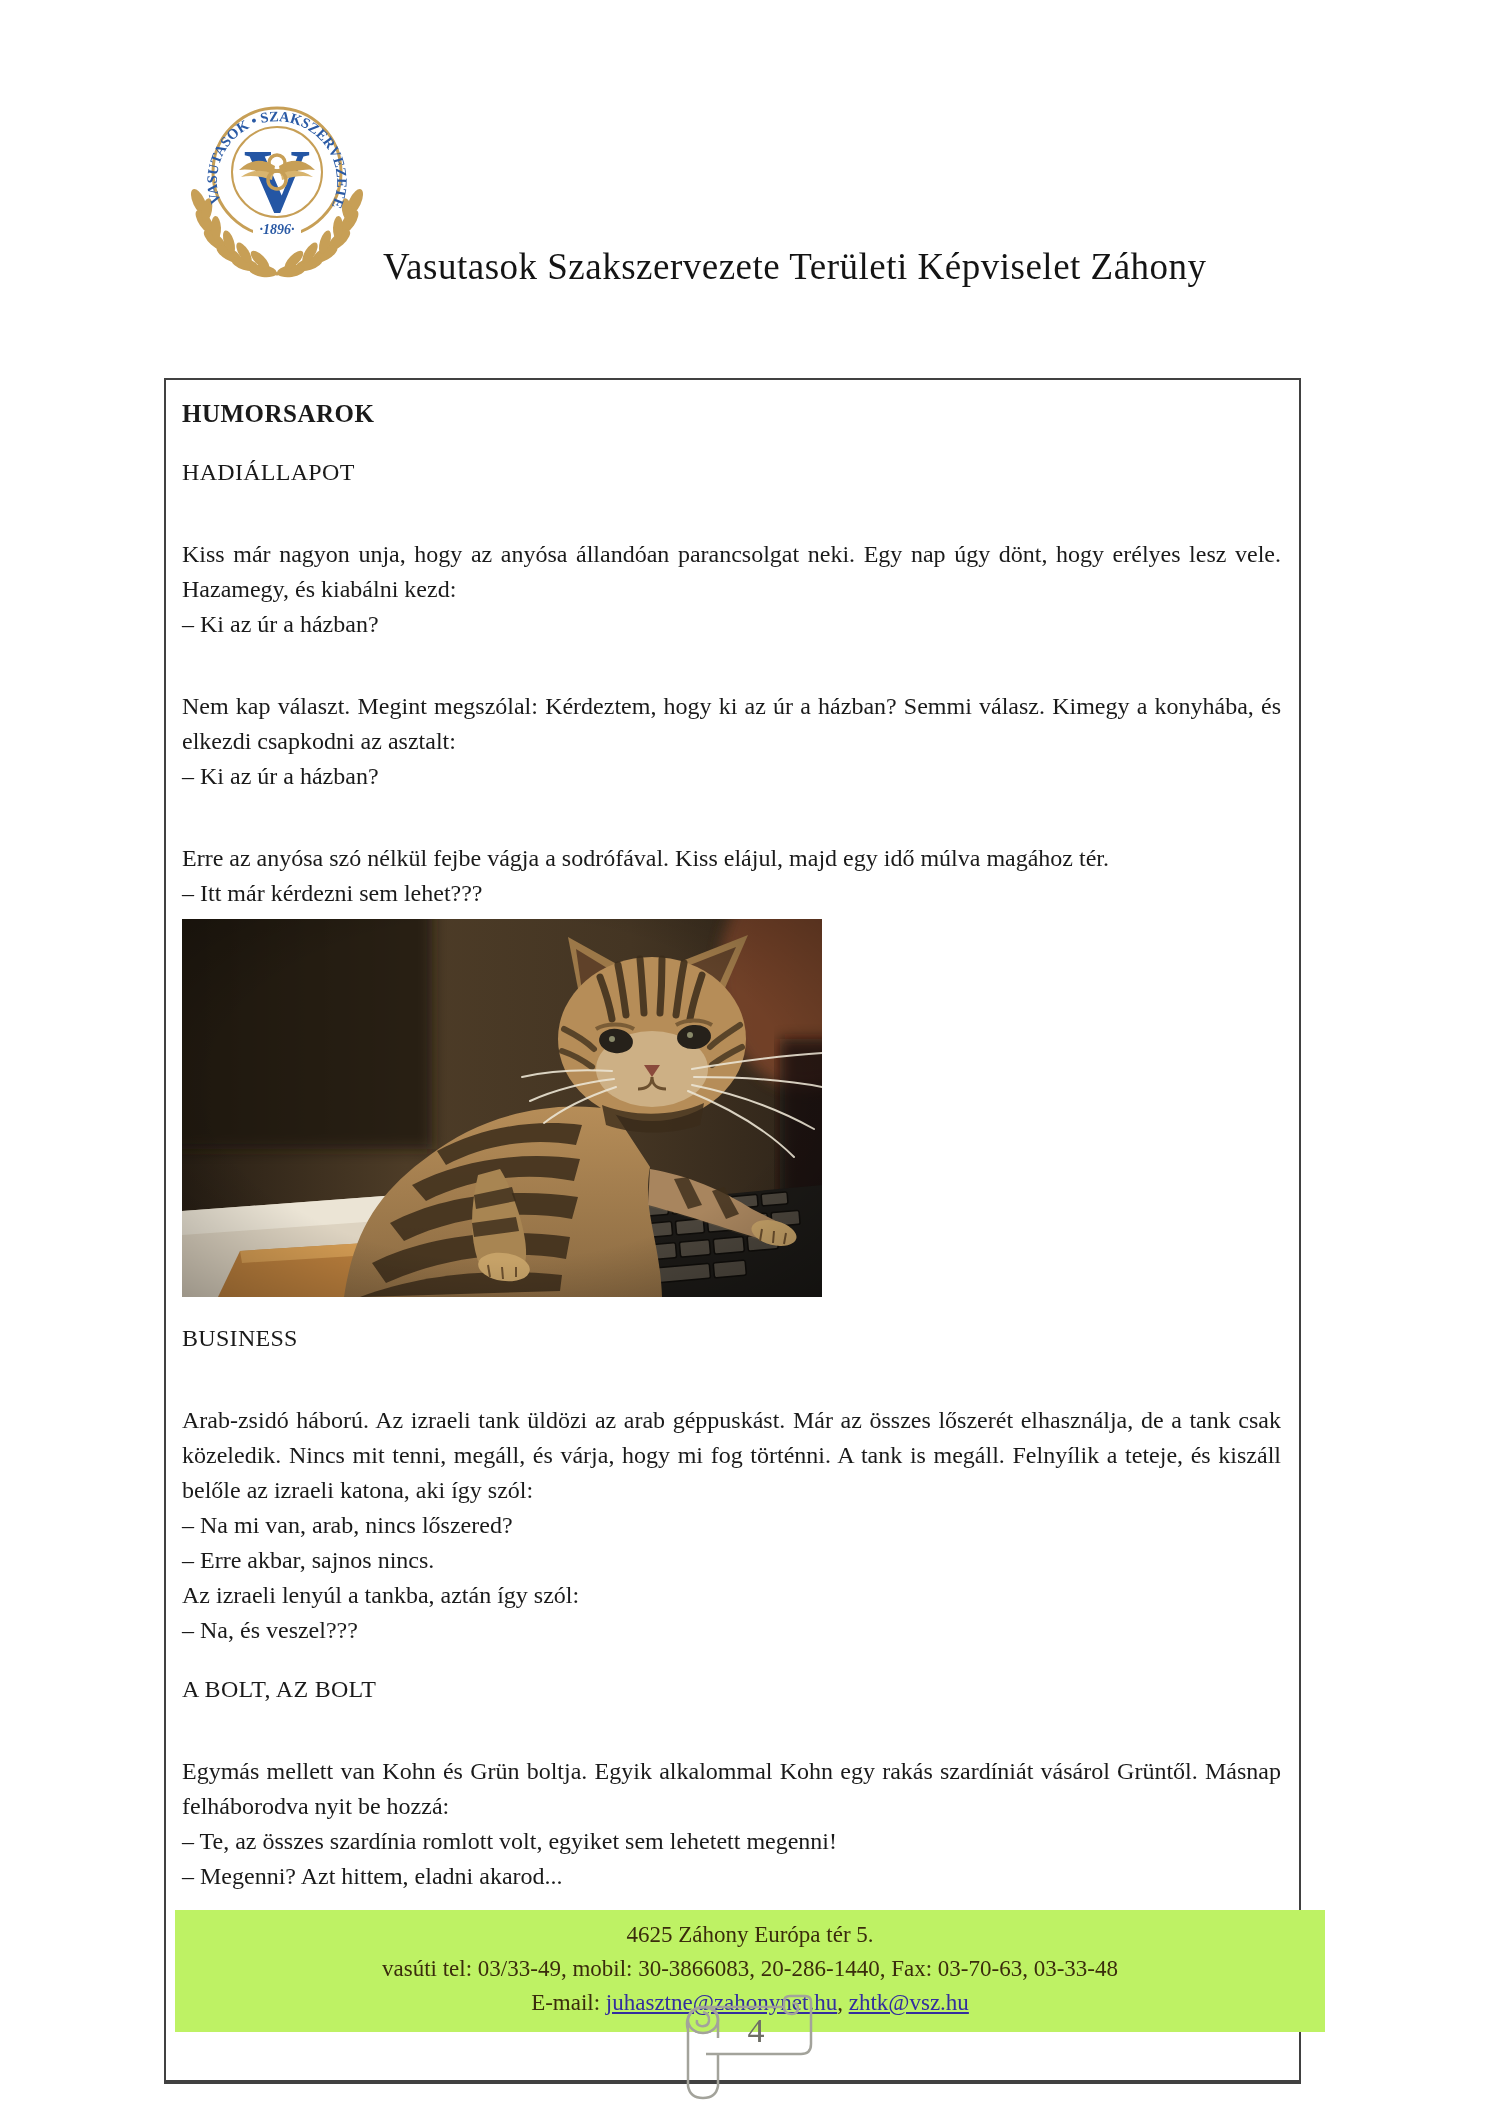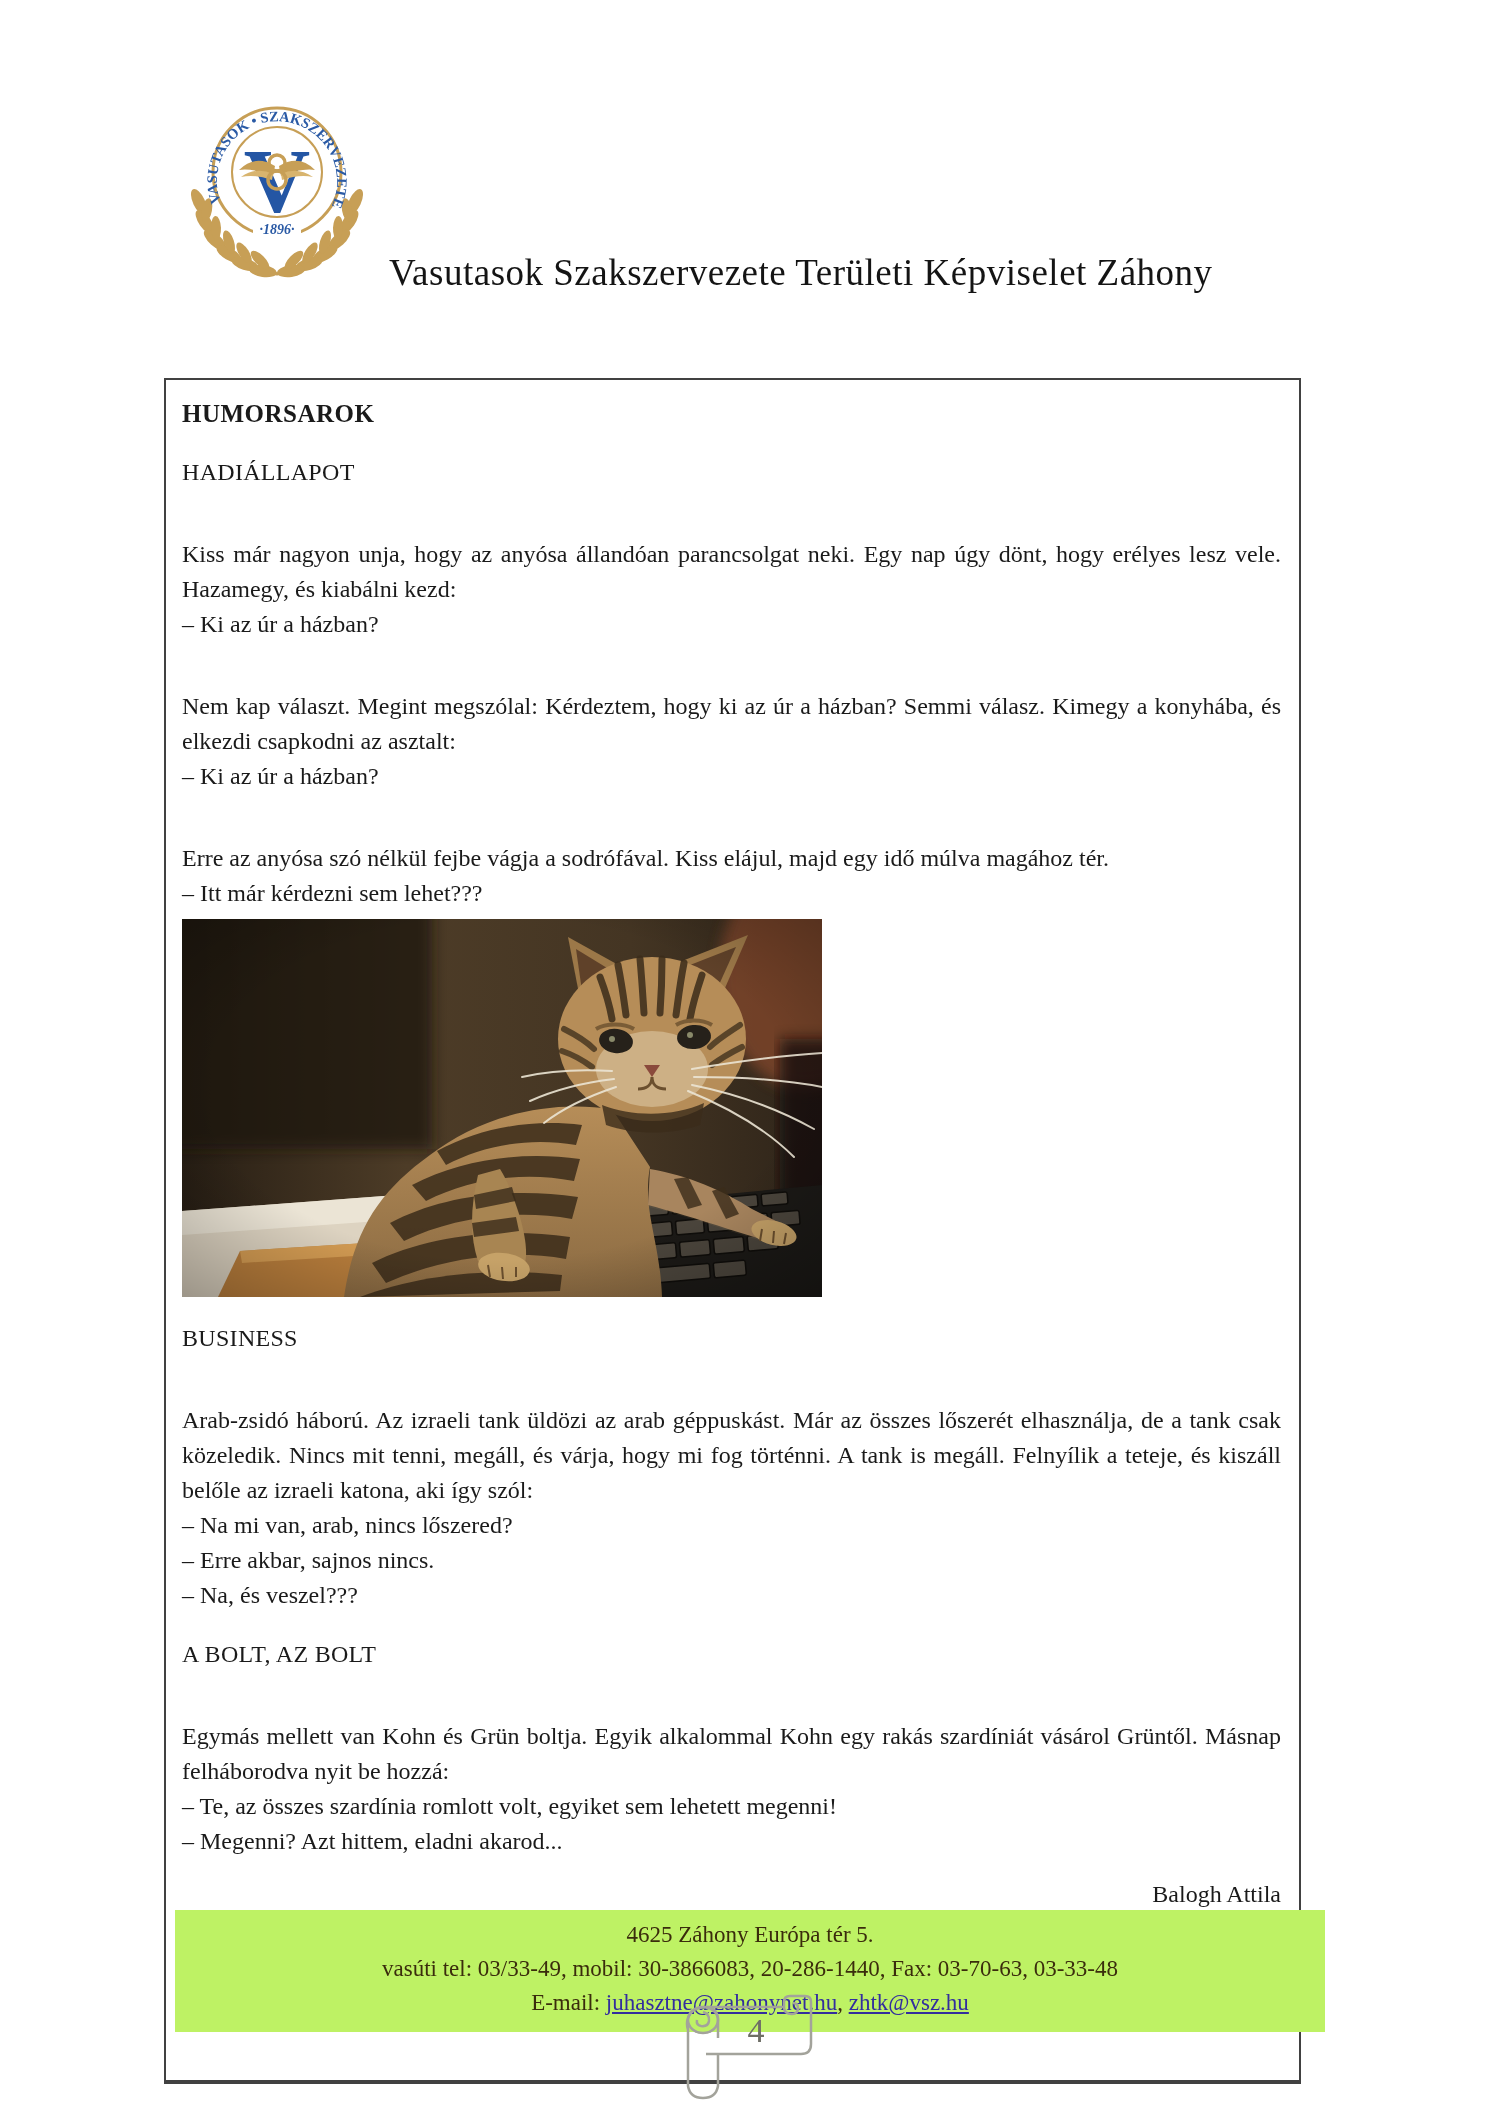"Vasutasok Szakszervezete Területi" h1.page-title { margin: 8px -> 2px }
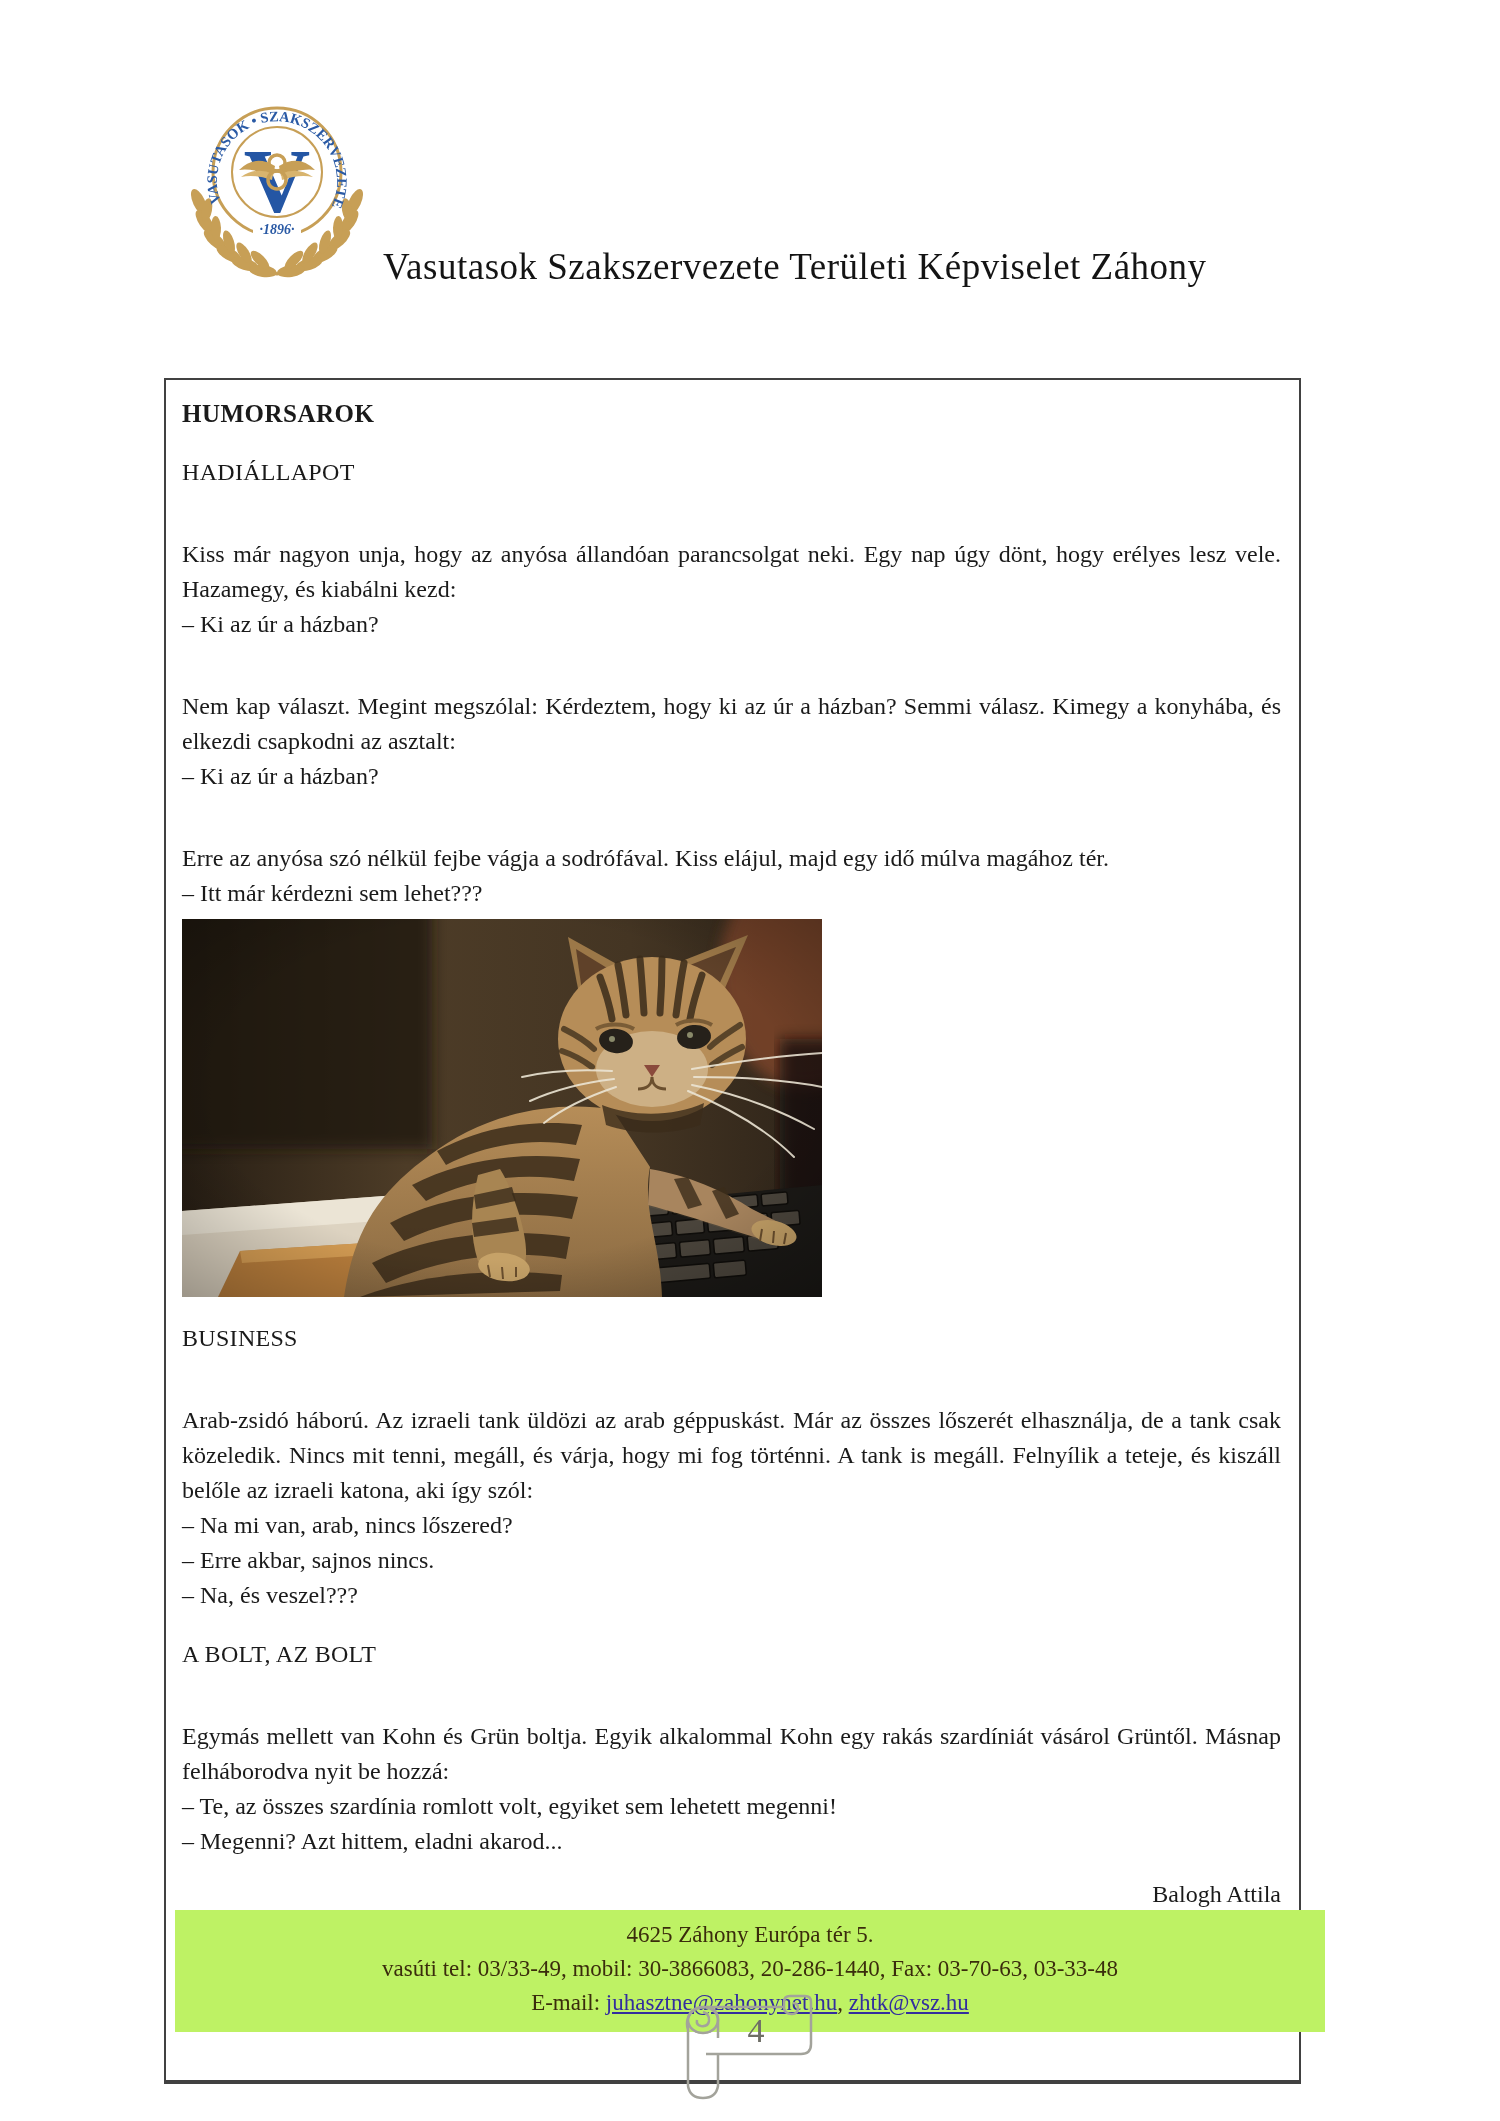"Az izraeli lenyúl a tankba," div.blk { html: none -> <div>Az izraeli lenyúl a tankba, aztán így szól:</div> }
